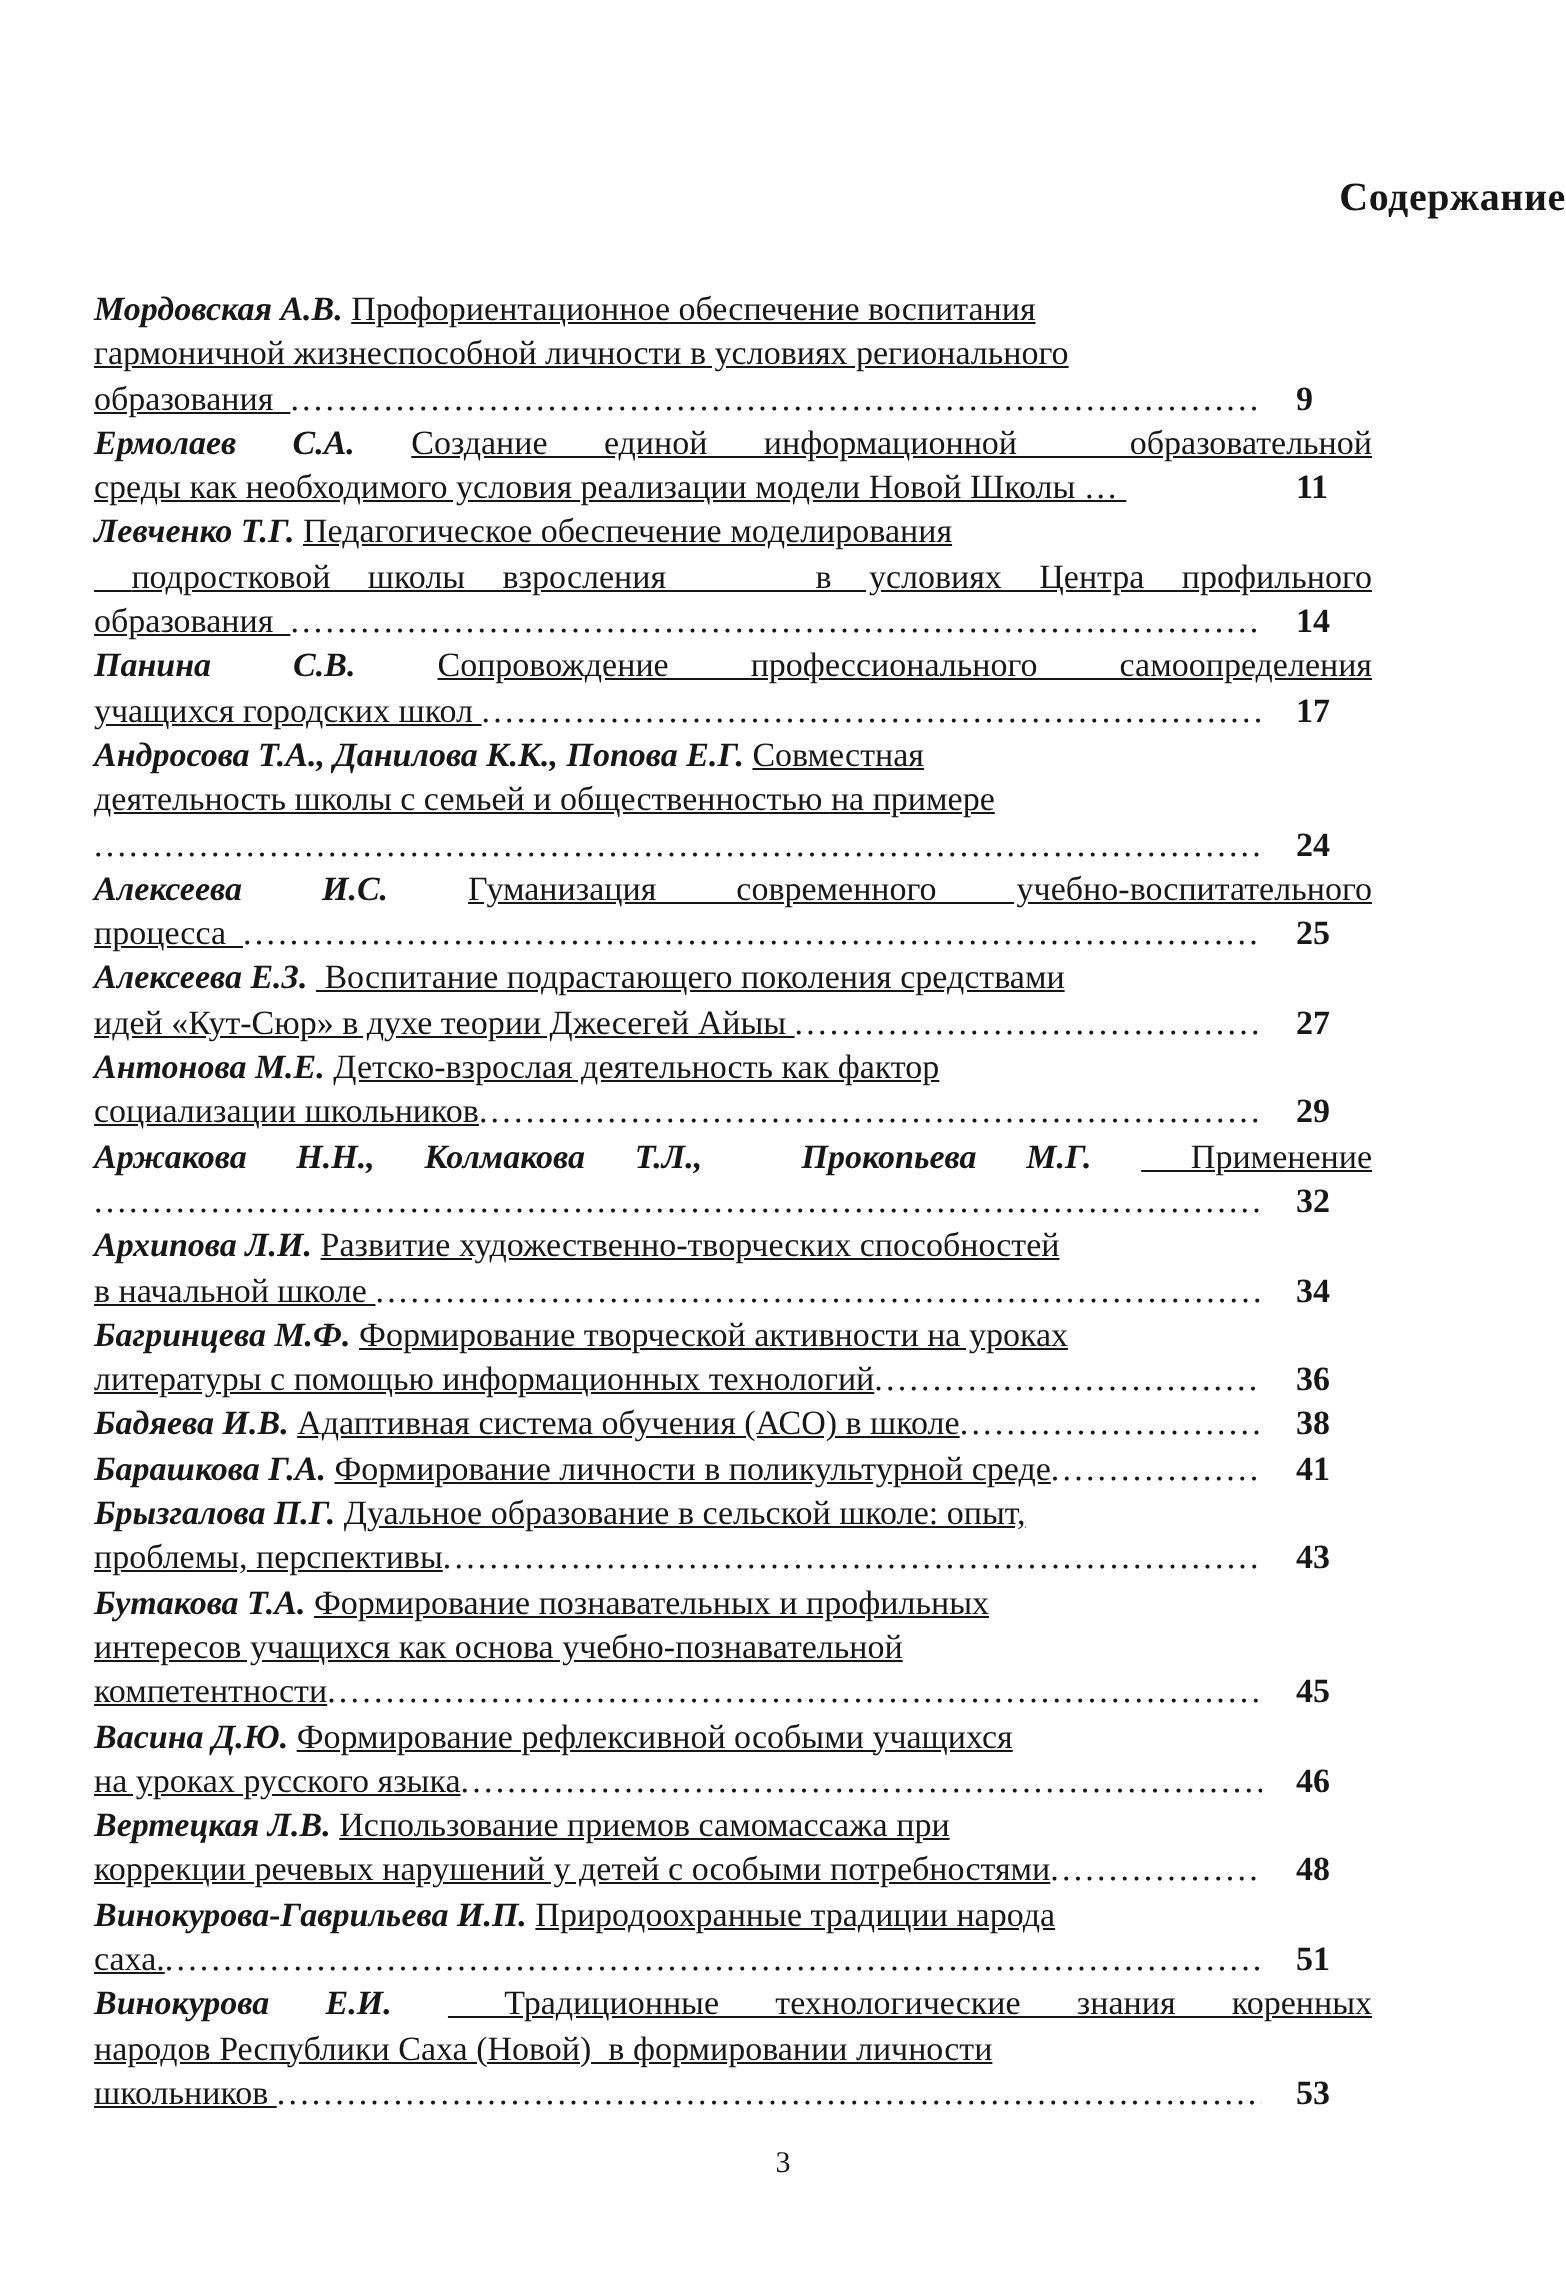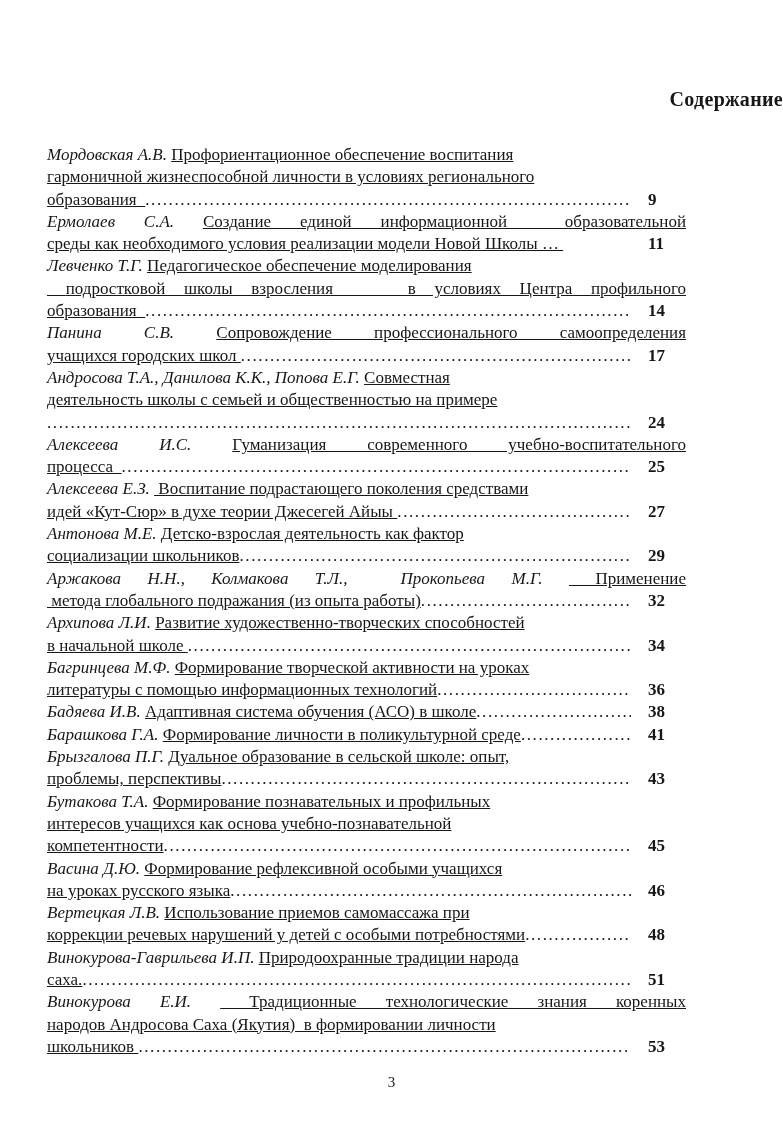"Мордовская А.В." .authors { font-weight: normal -> bold }
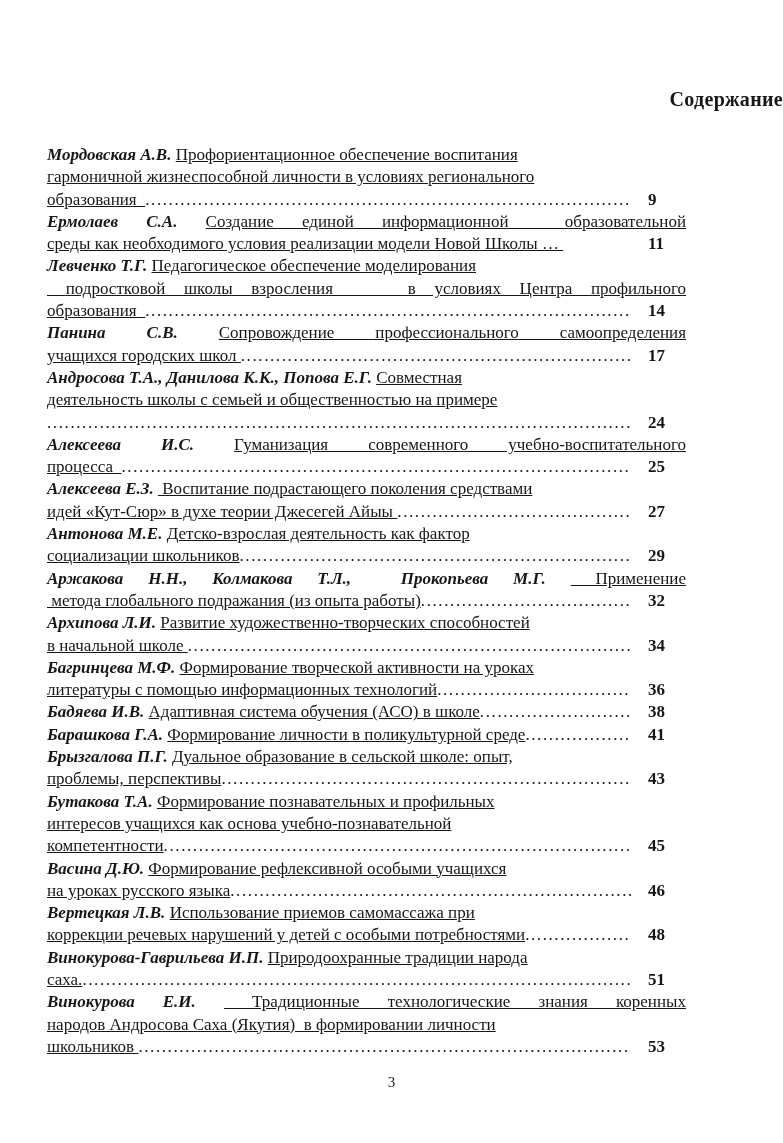"метода глобального подражания (из опыта" span.t { html: <span> метода глобального подражания (из опыта работы)</span> -> none }
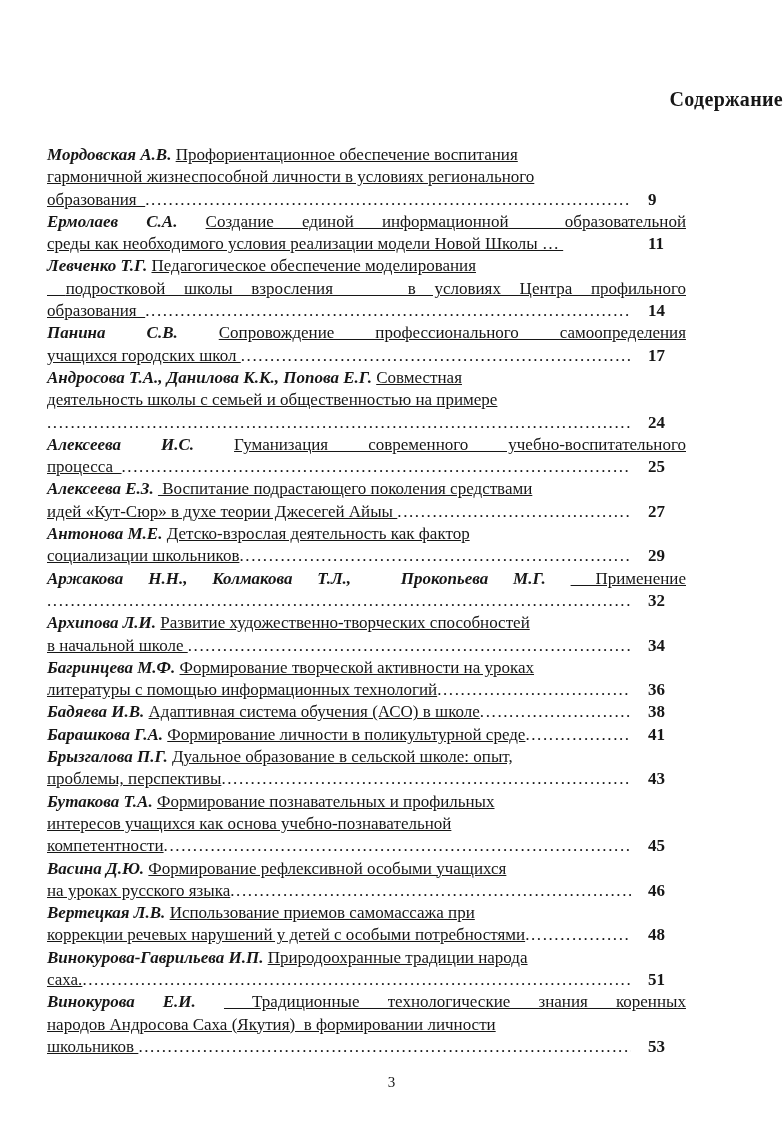"народов Андросова Саха (Якутия) в" span.t { text: Андросова Саха (Якутия -> Республики Саха (Новой }
